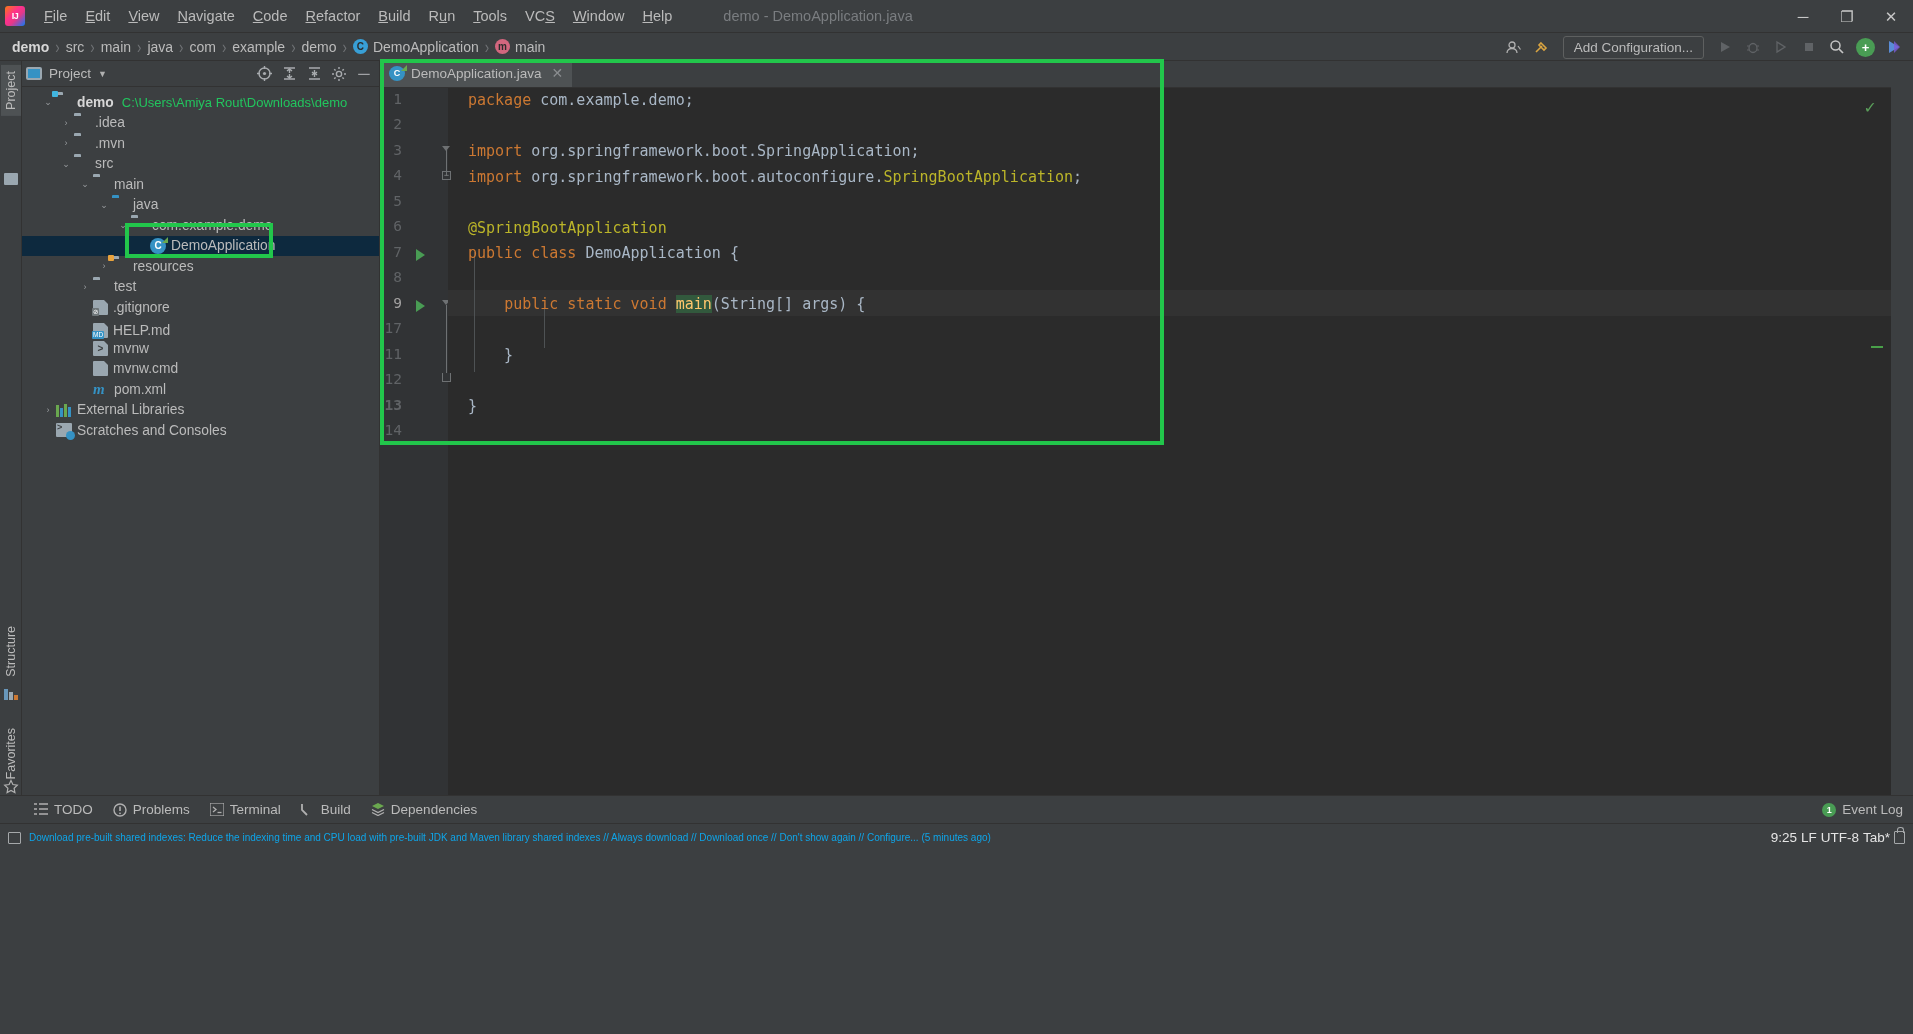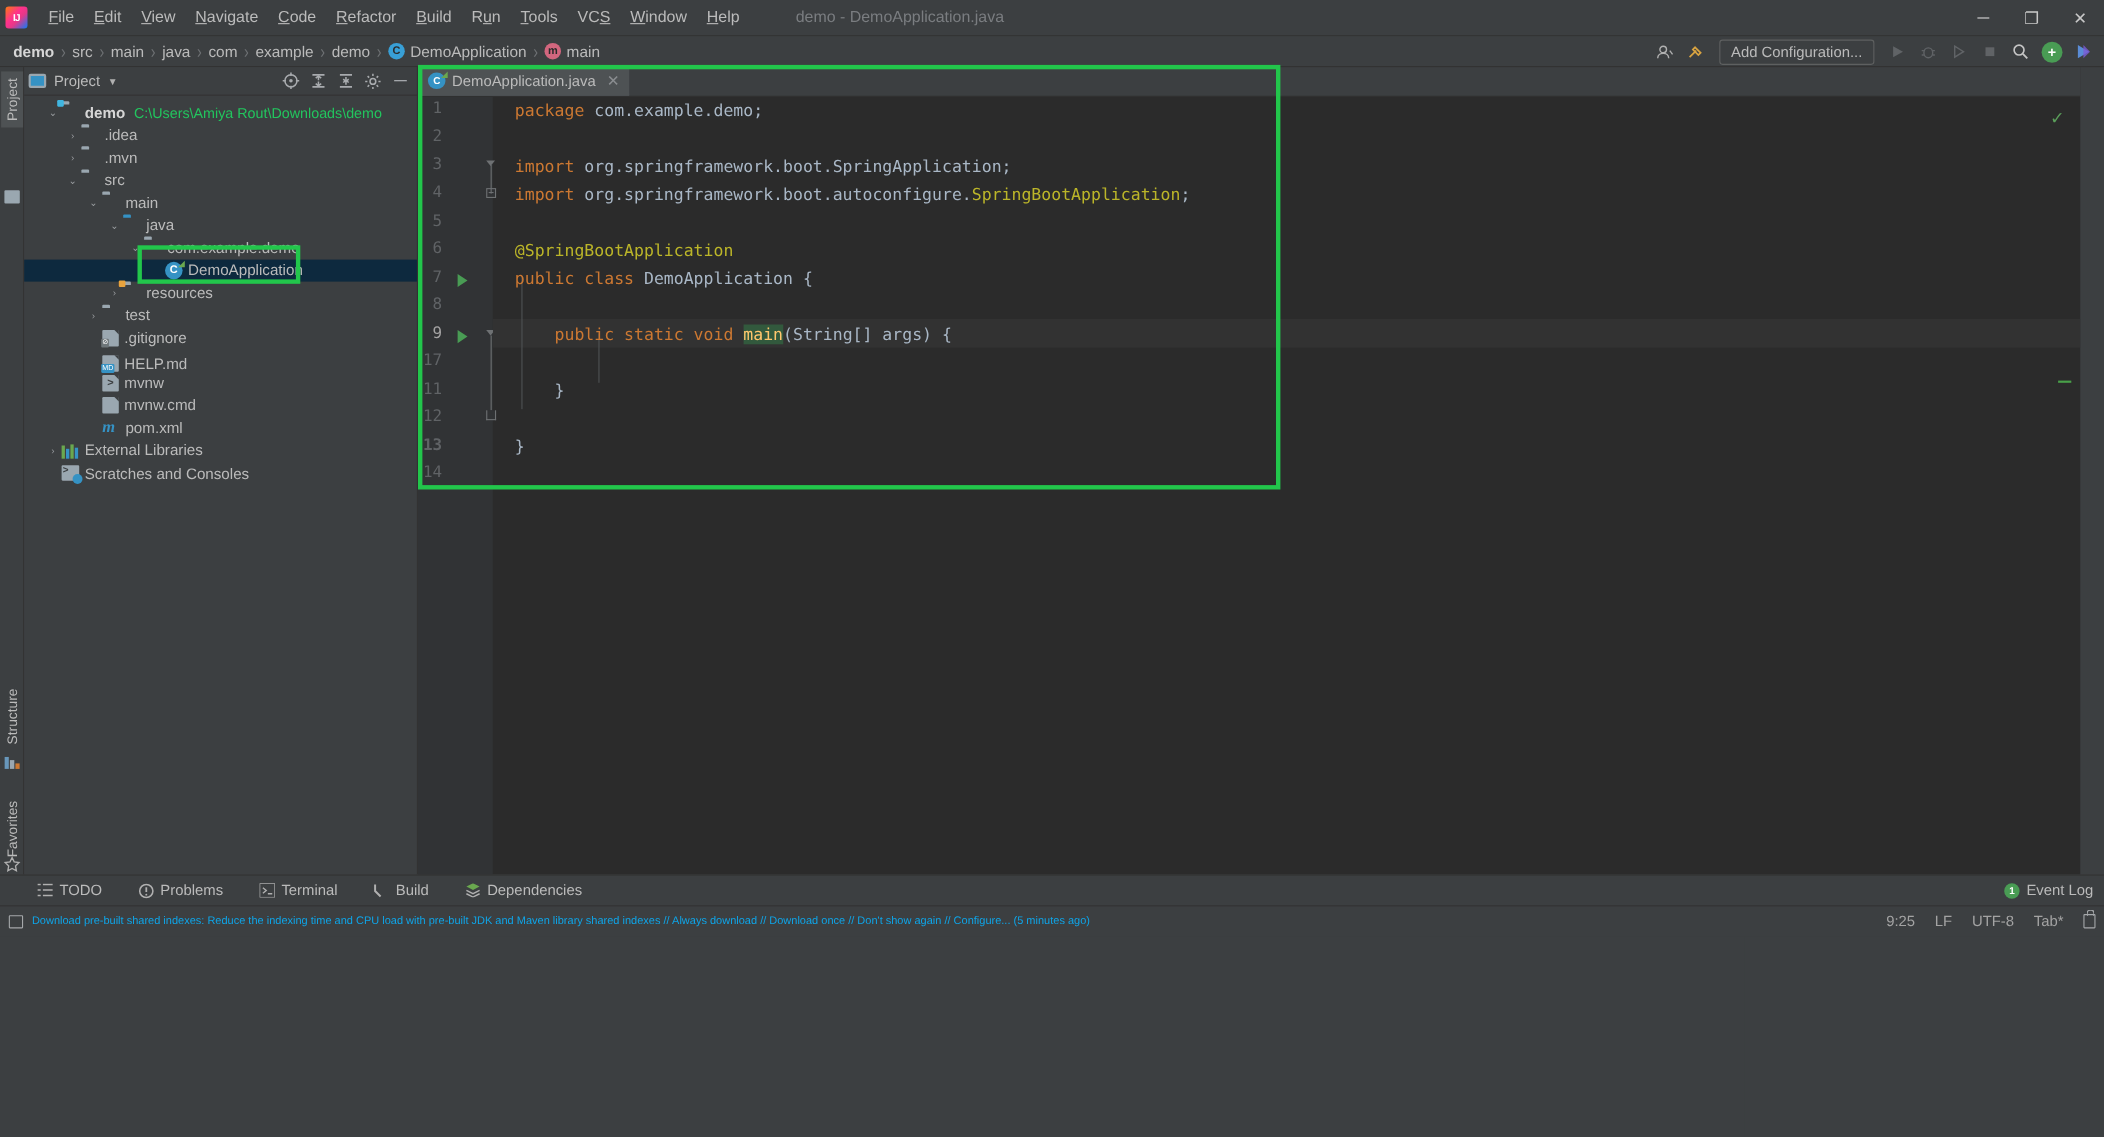"TODO" .bottombar { gap: 13px -> 0 }
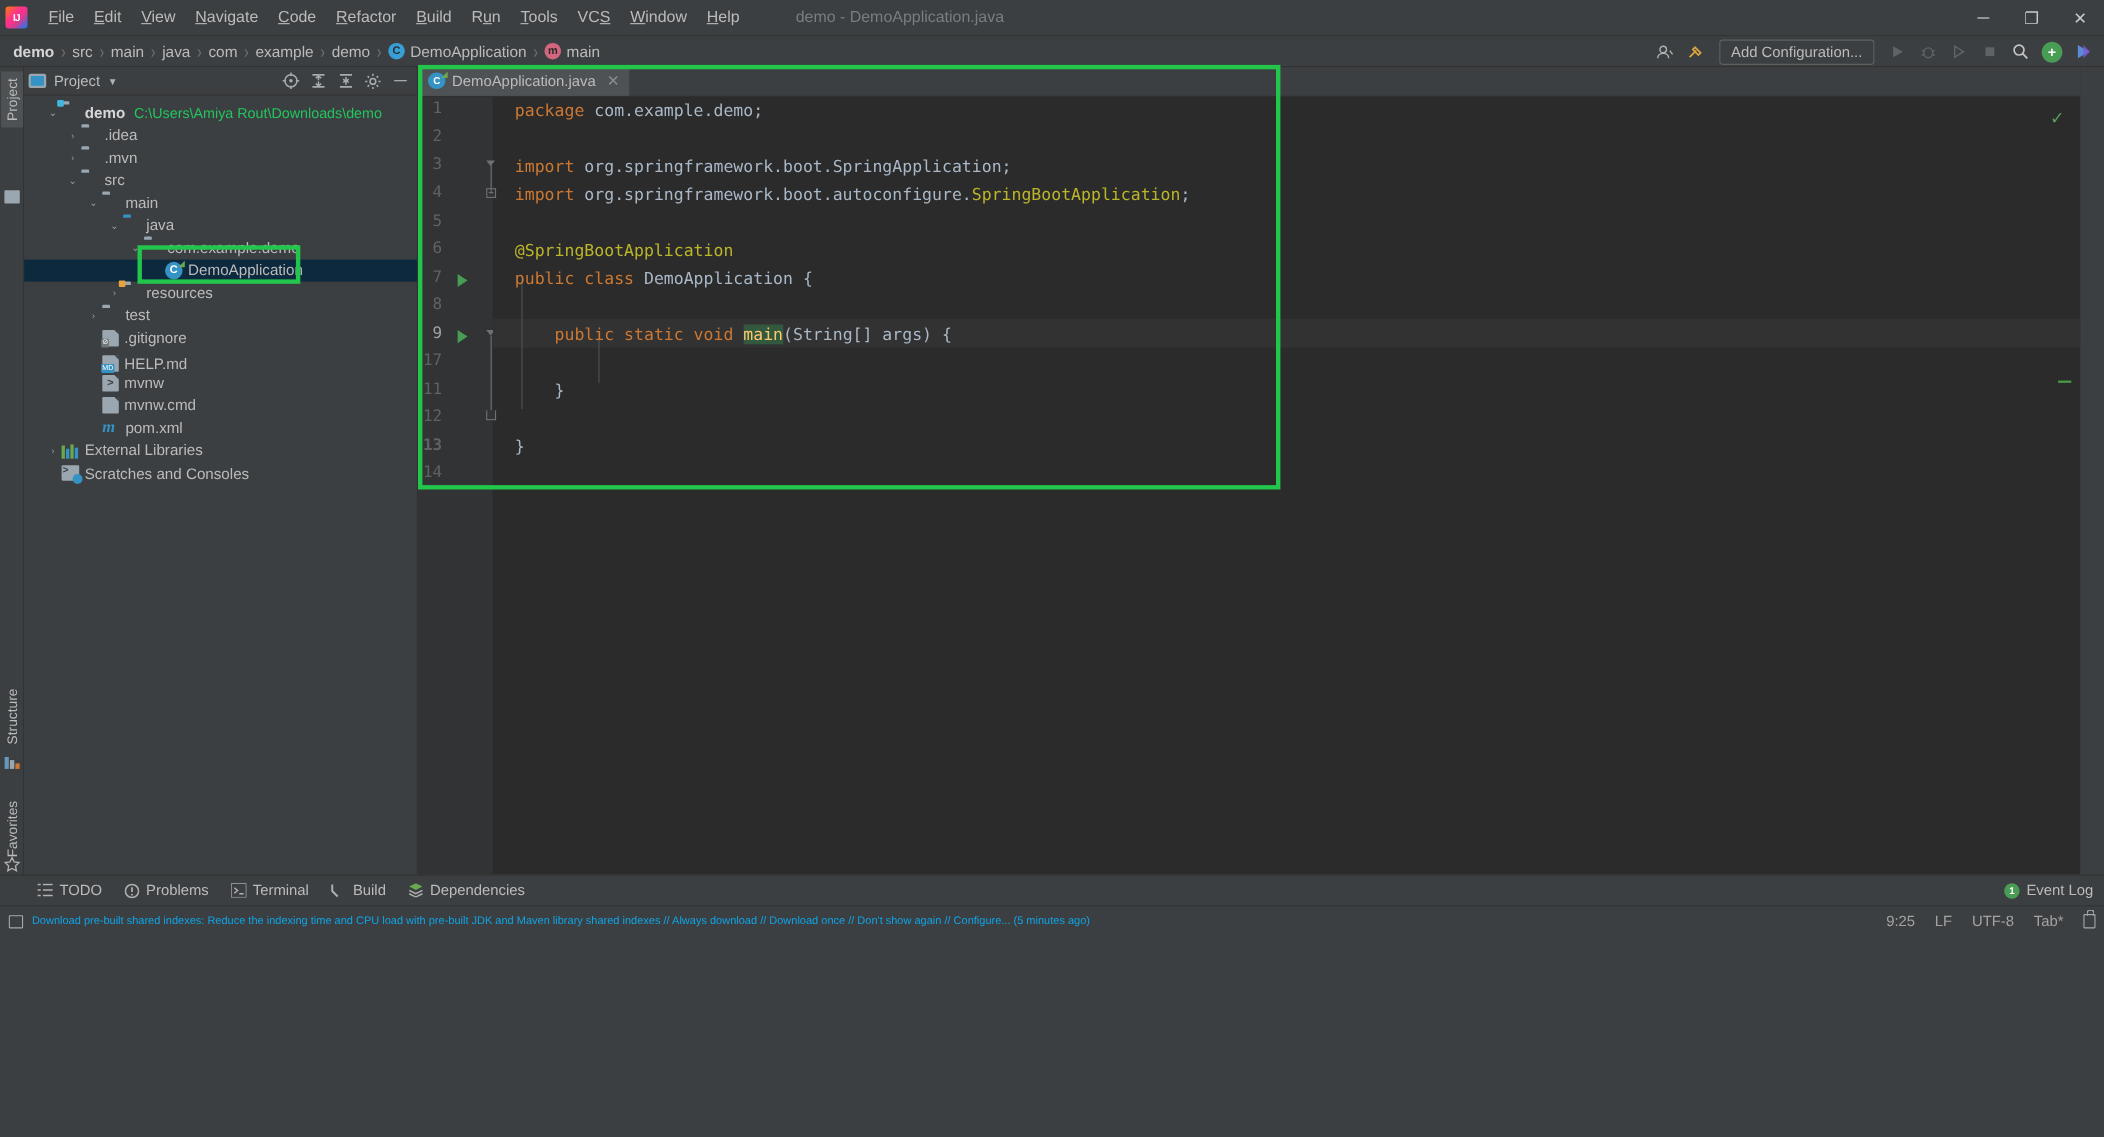"9:25" .status-right { color: #a3a3a3 -> #e5e5e5; gap: 18px -> 4px }
